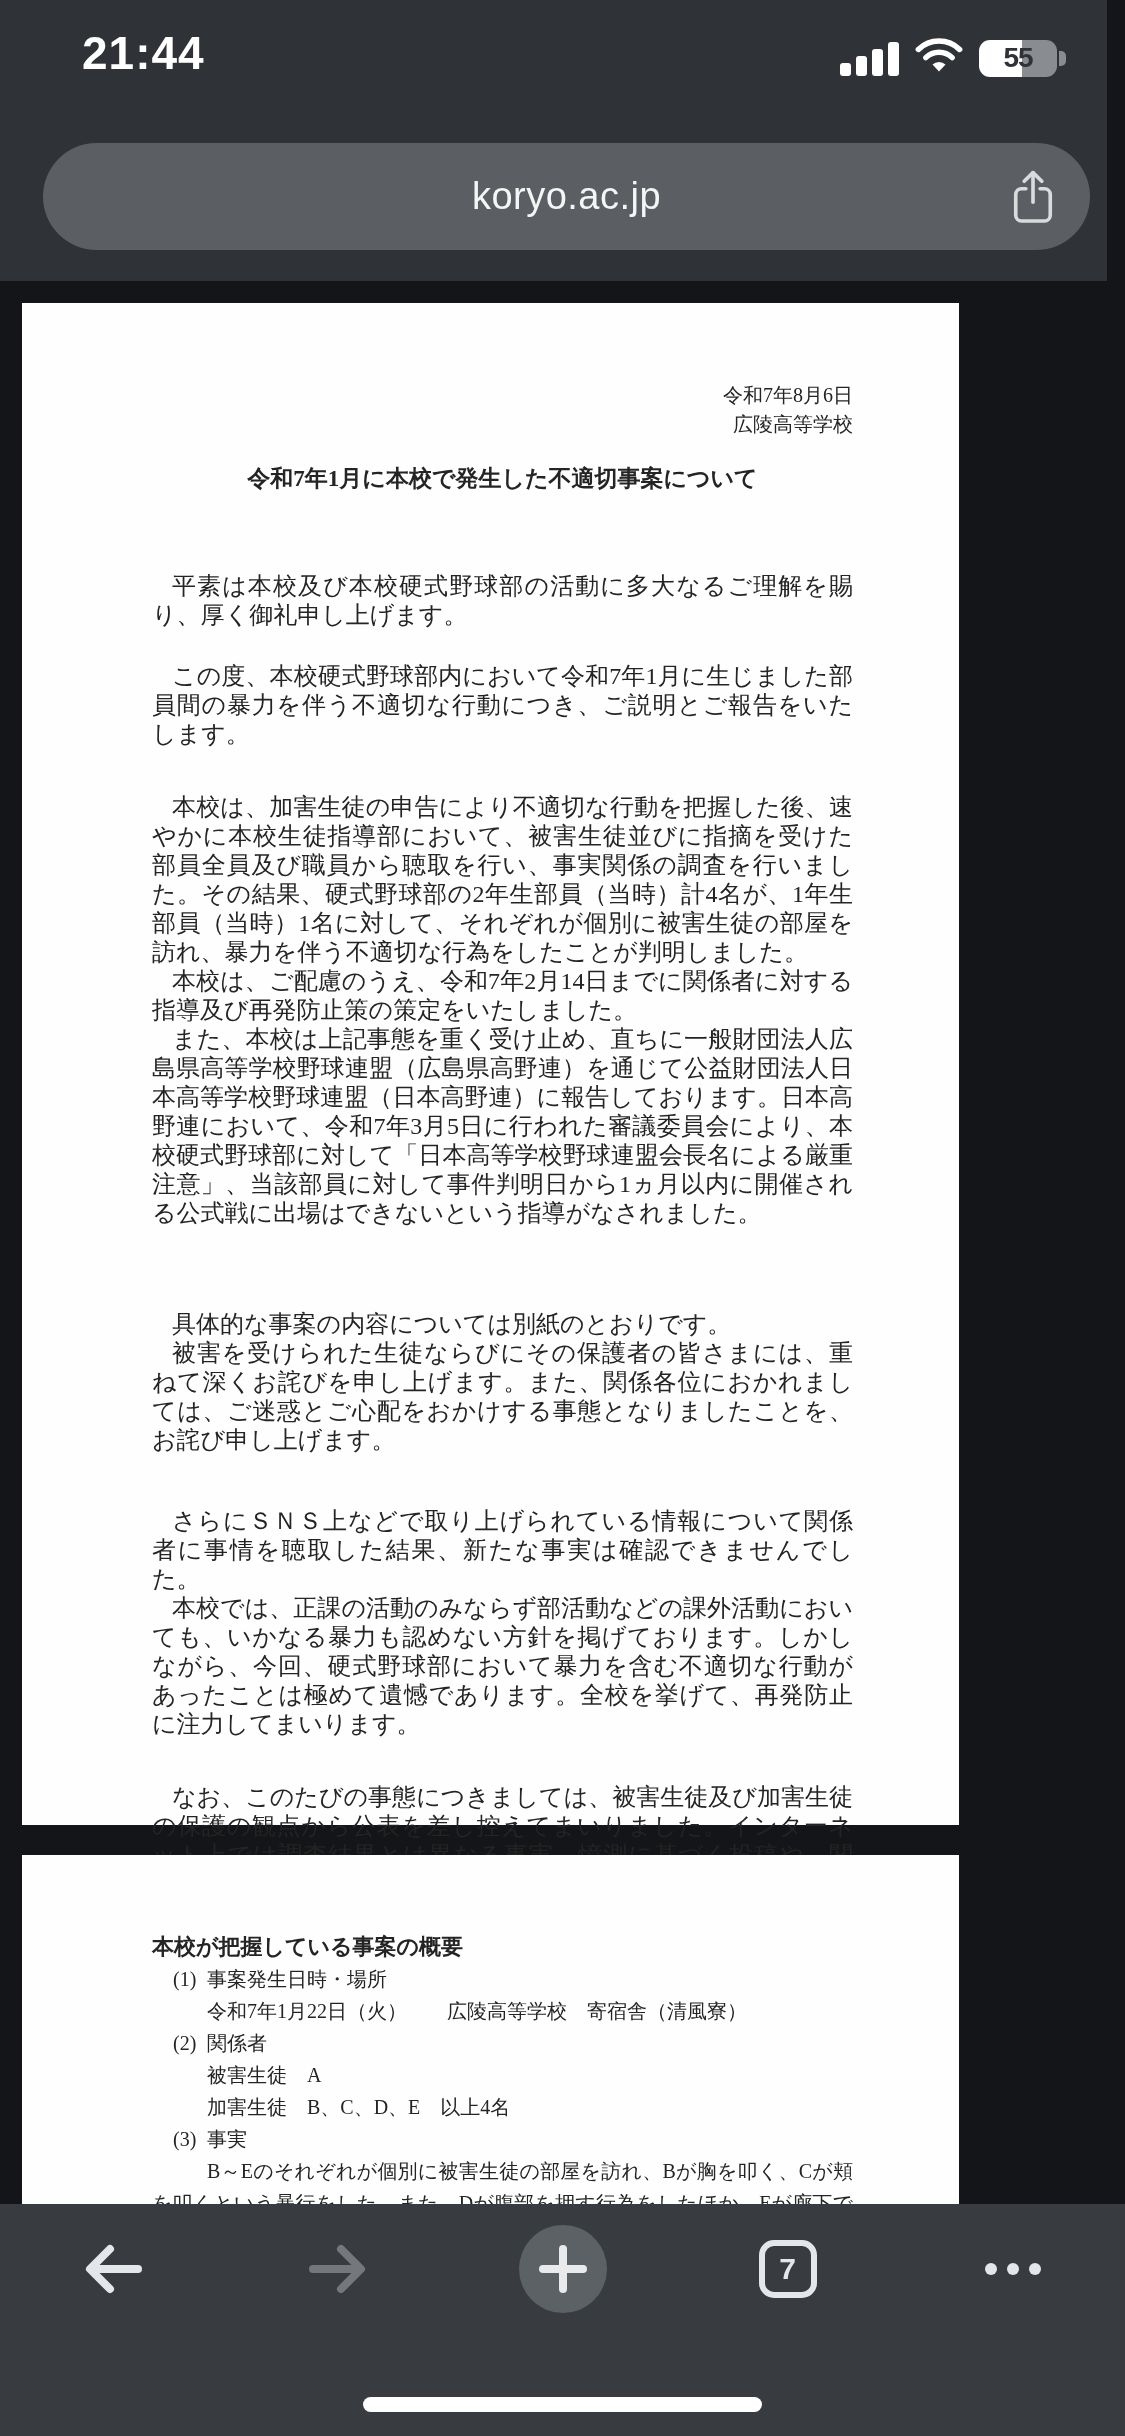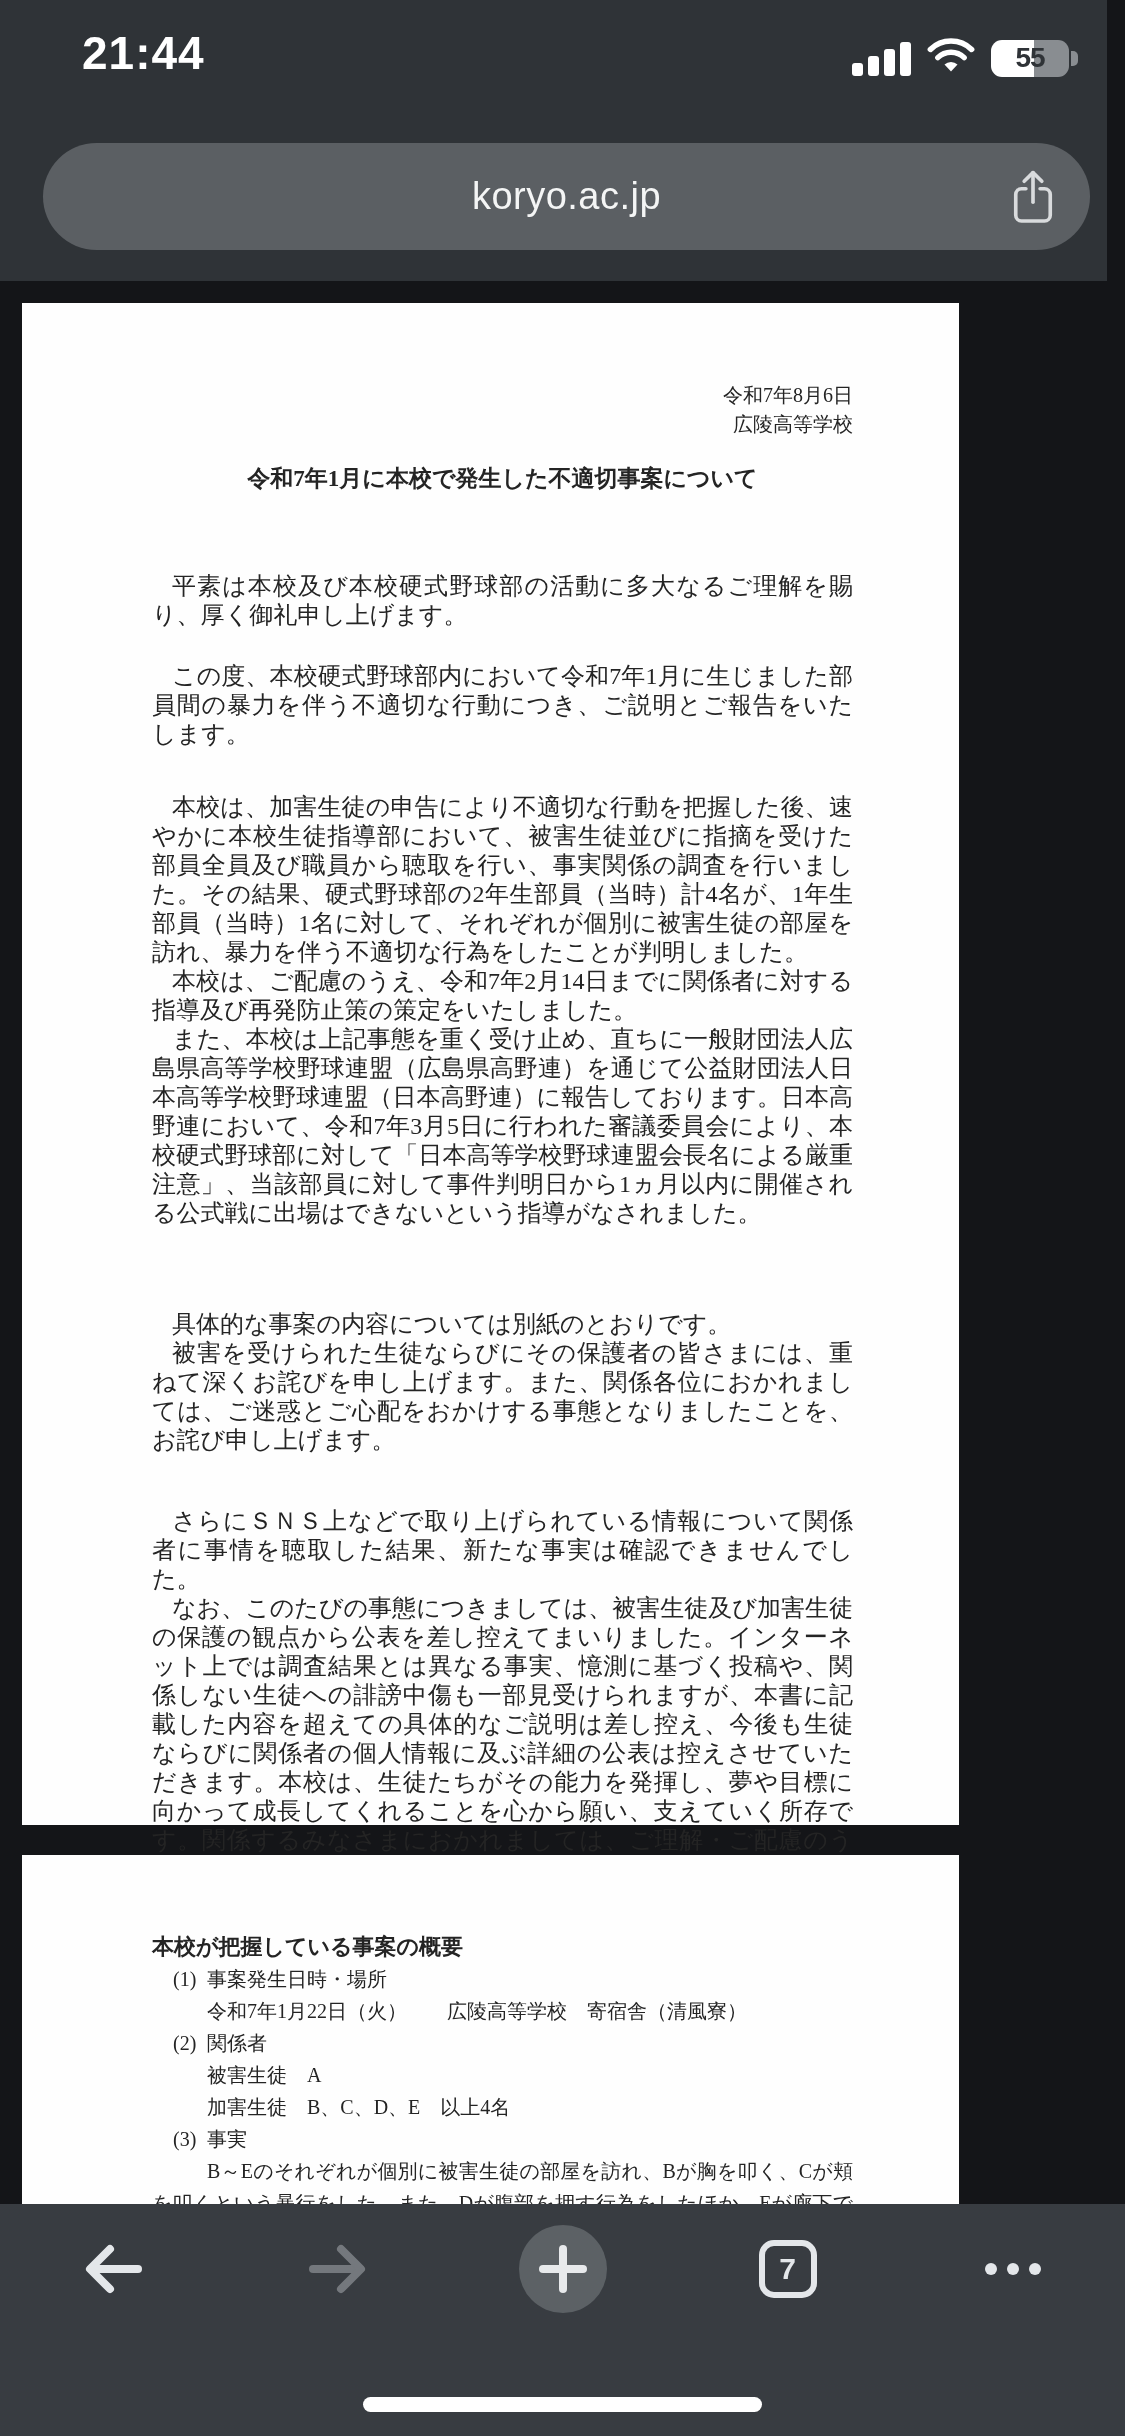"55" .bat { margin-right: 8px -> 20px }
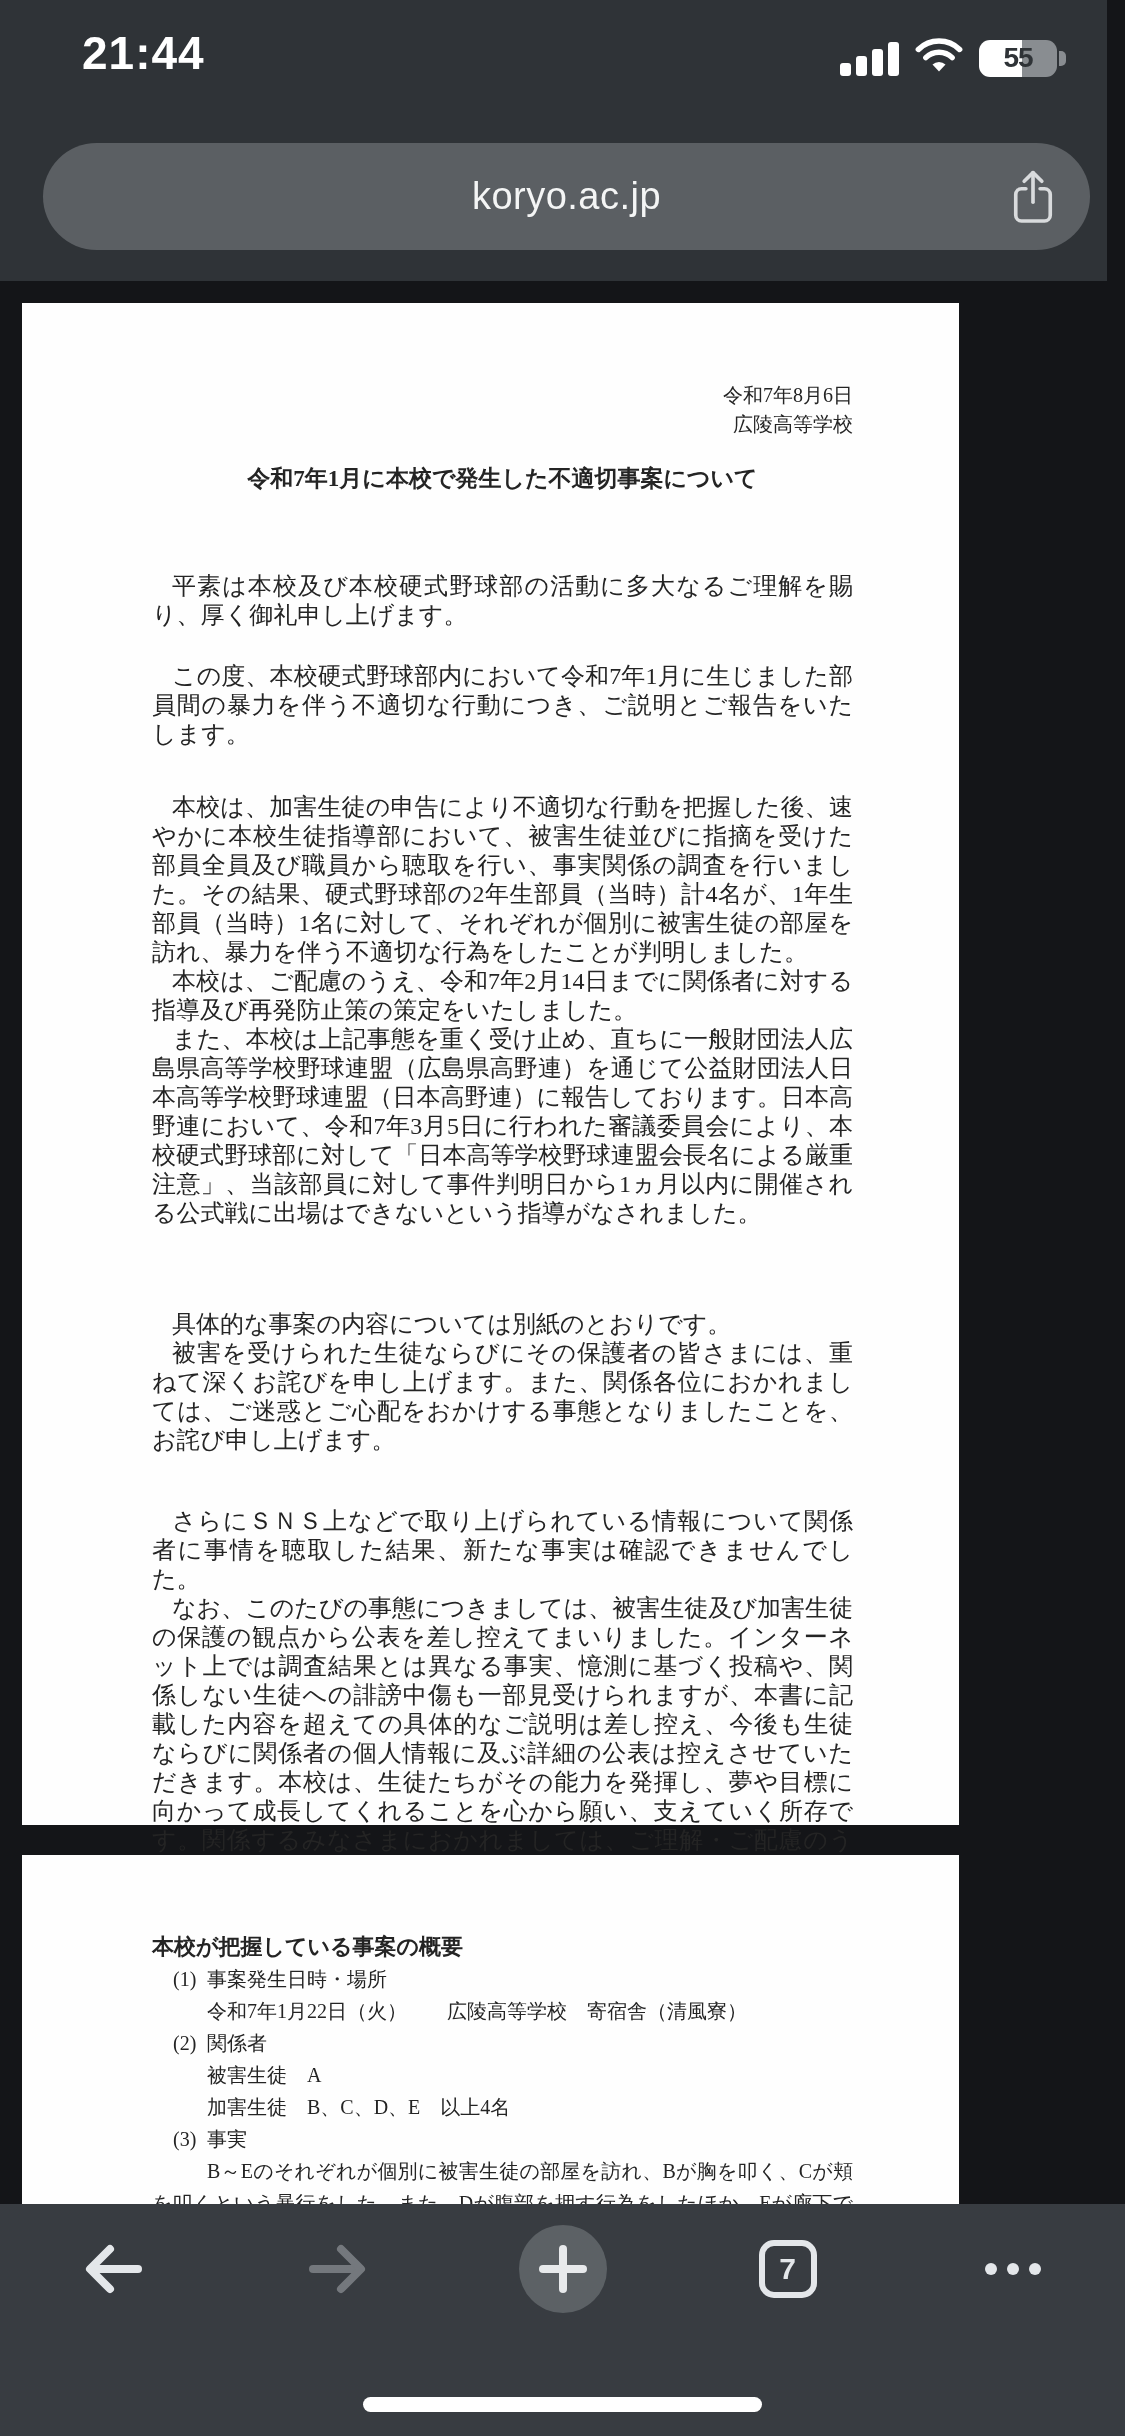"本校では、正課の活動のみならず部活動などの課外活動においても、いかなる暴力も認め" p { html: none -> <p>本校では、正課の活動のみならず部活動などの課外活動においても、いかなる暴力も認めない方針を掲げております。しかしながら、今回、硬式野球部において暴力を含む不適切な行動があったことは極めて遺憾であります。全校を挙げて、再発防止に注力してまいります。</p> }
